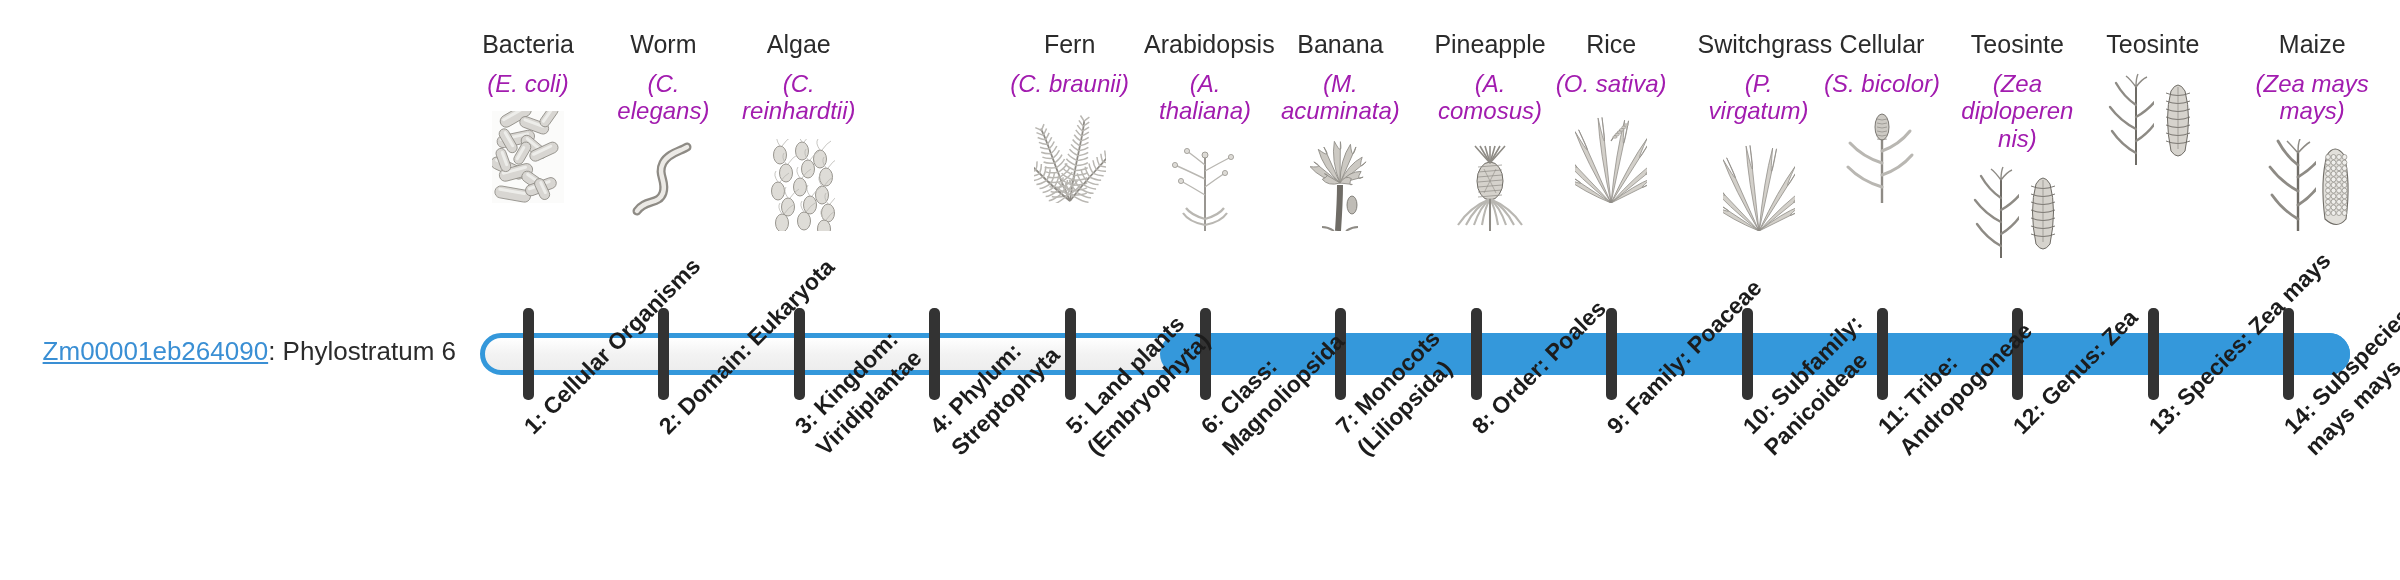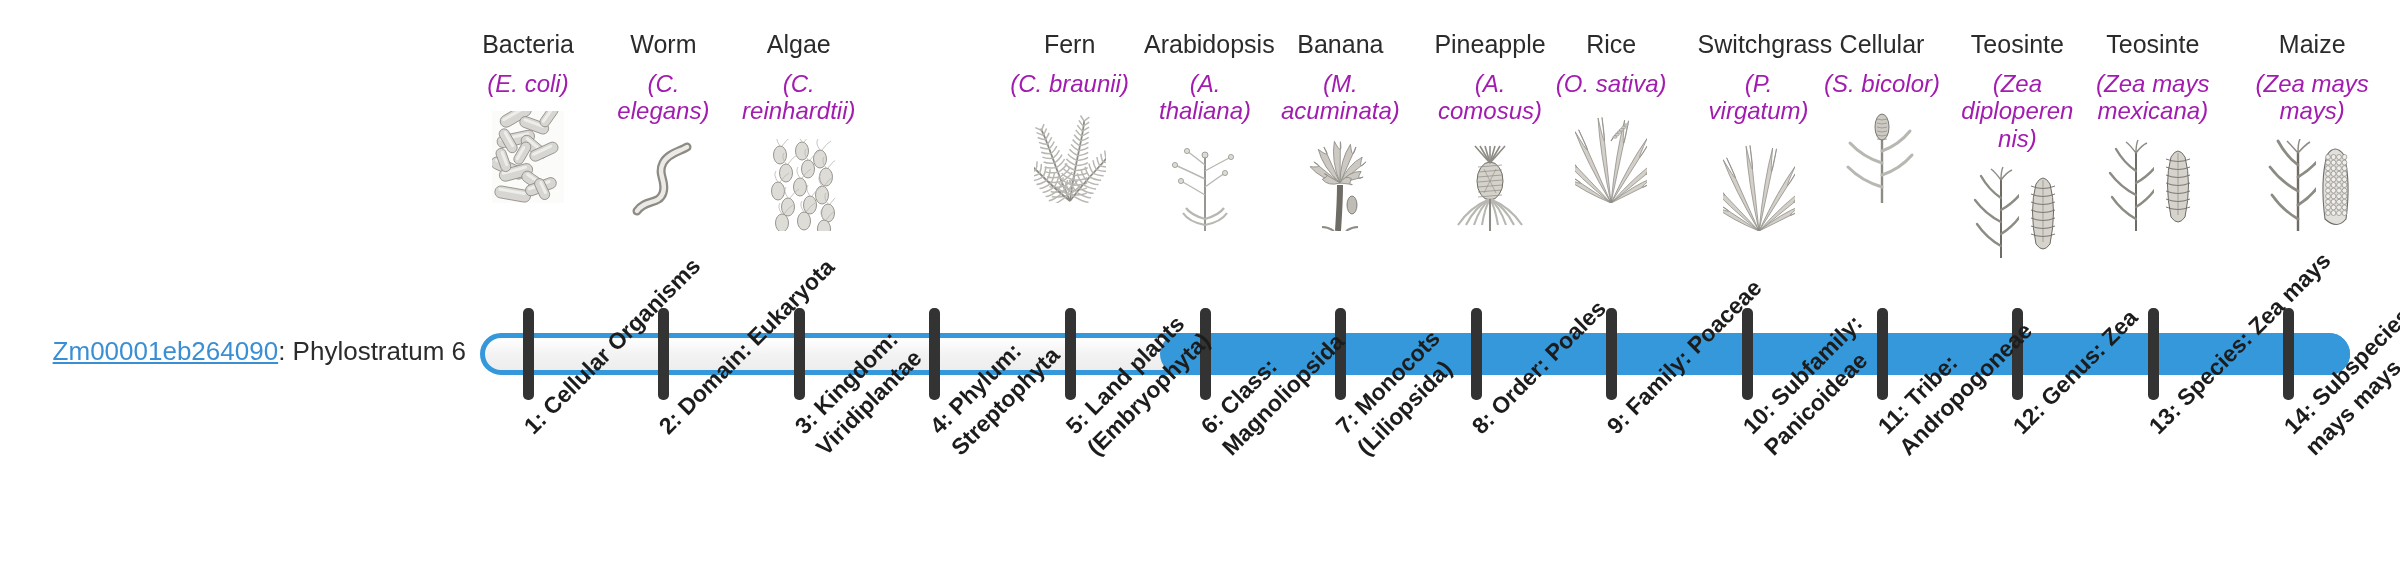"(Zea mays mexicana)" div.sp-sci { html: <div>(Zea mays mexicana)</div> -> none }
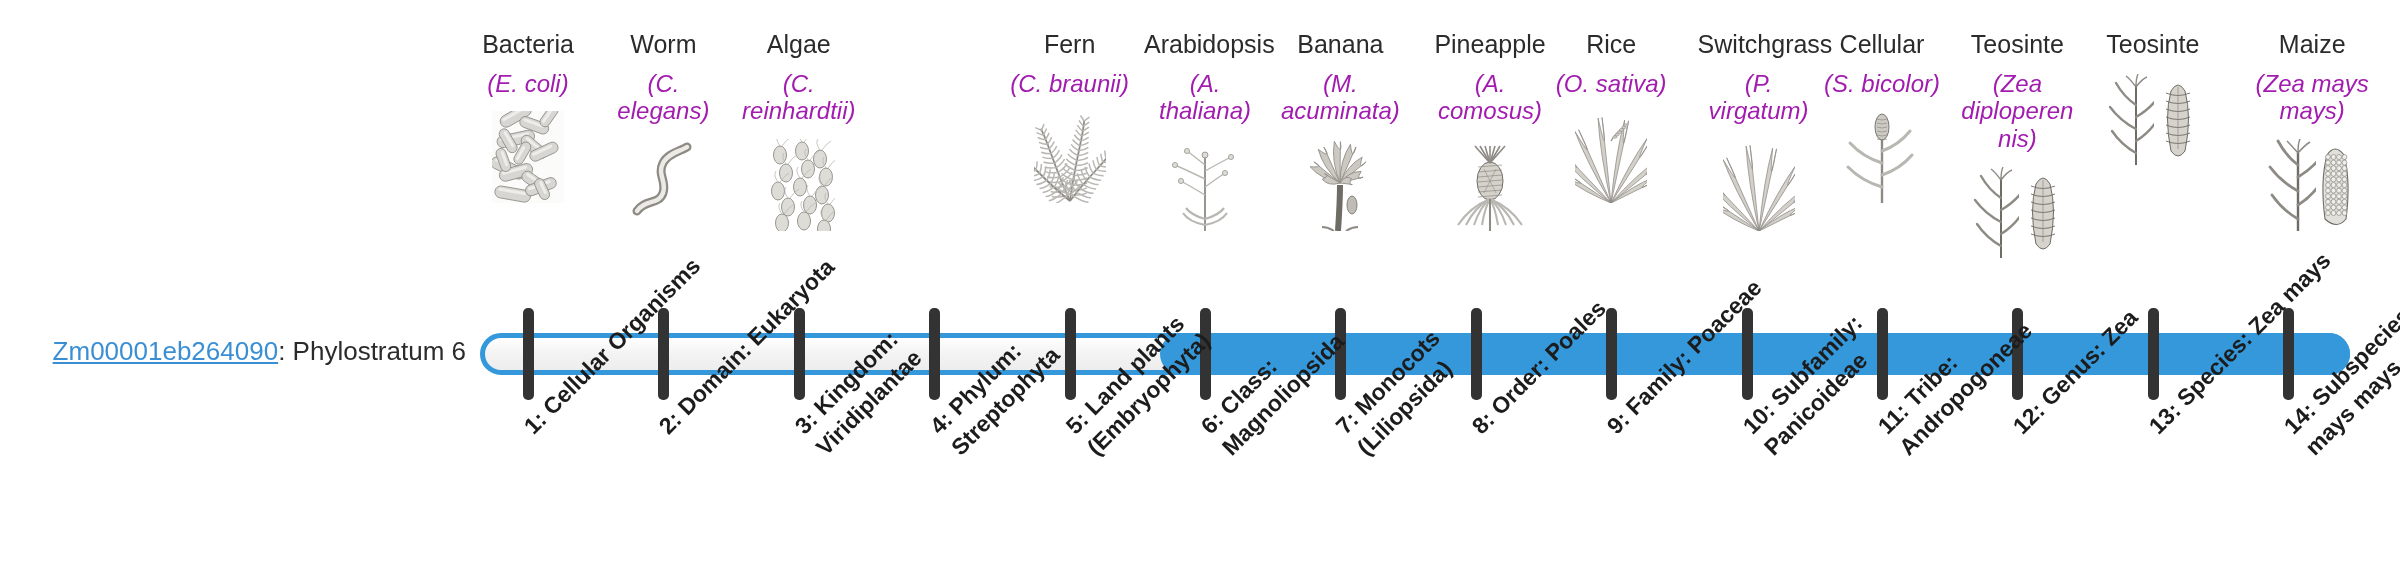"Zm00001eb264090: Phylostratum 6" .gene-label { left: 46px -> 36px }
